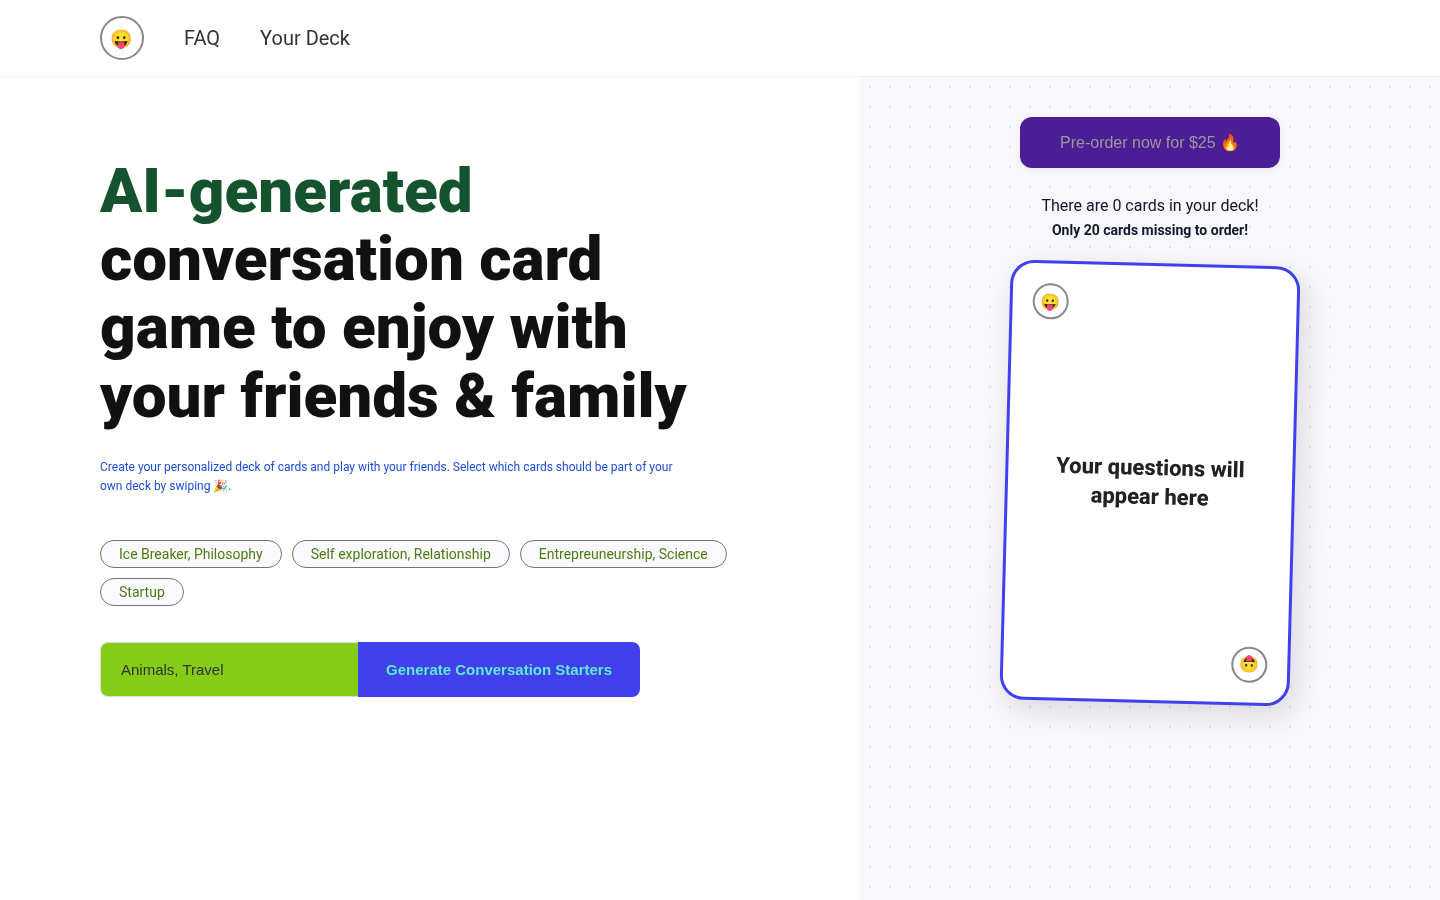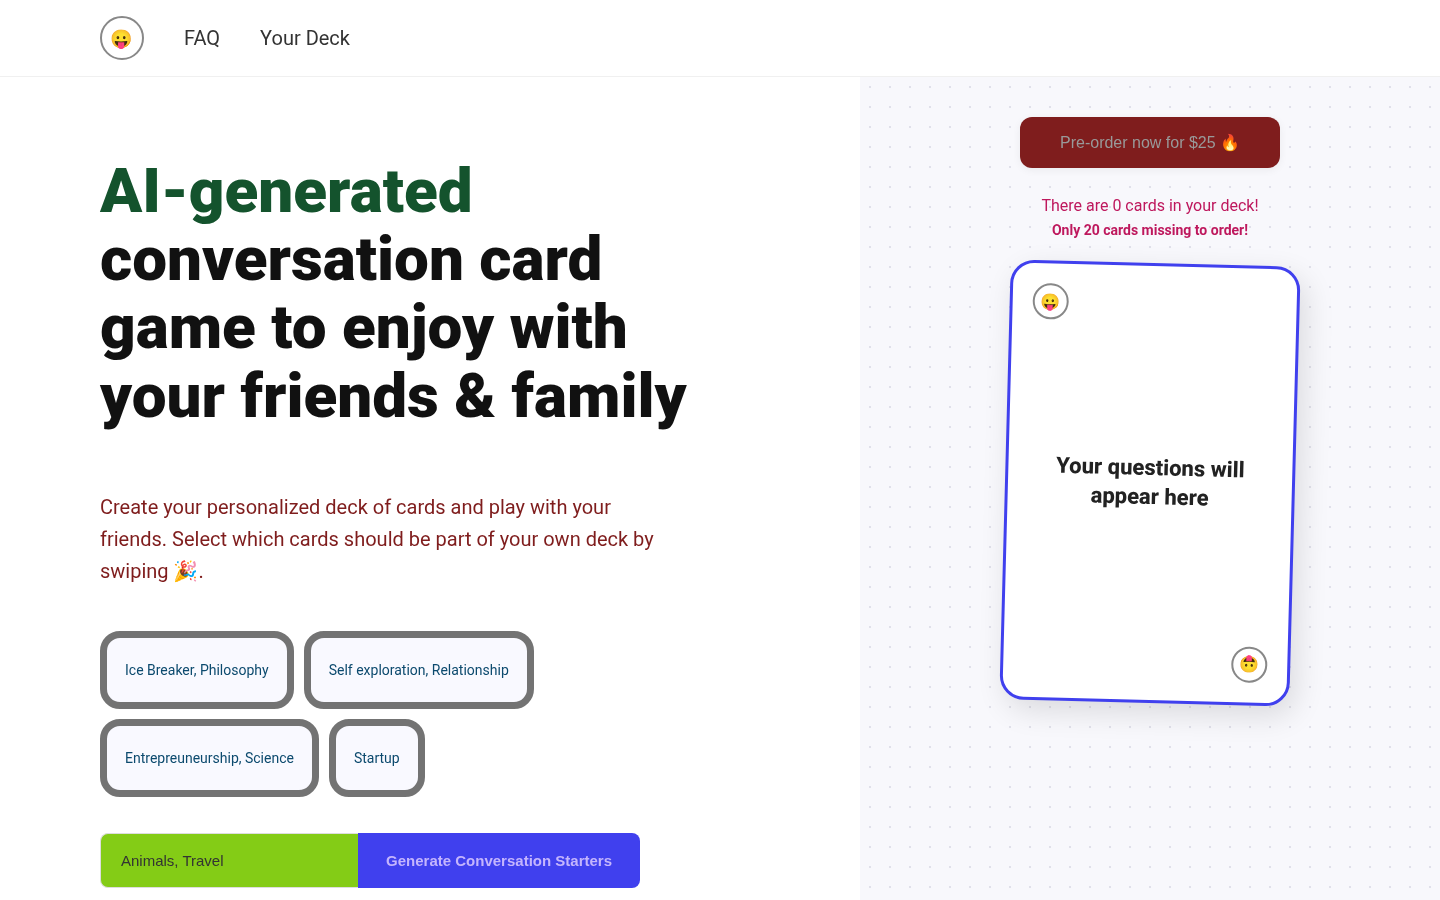"Pre-order now for $25 🔥" .preorder-btn { background: #7f1d1d -> #4c1d95 }
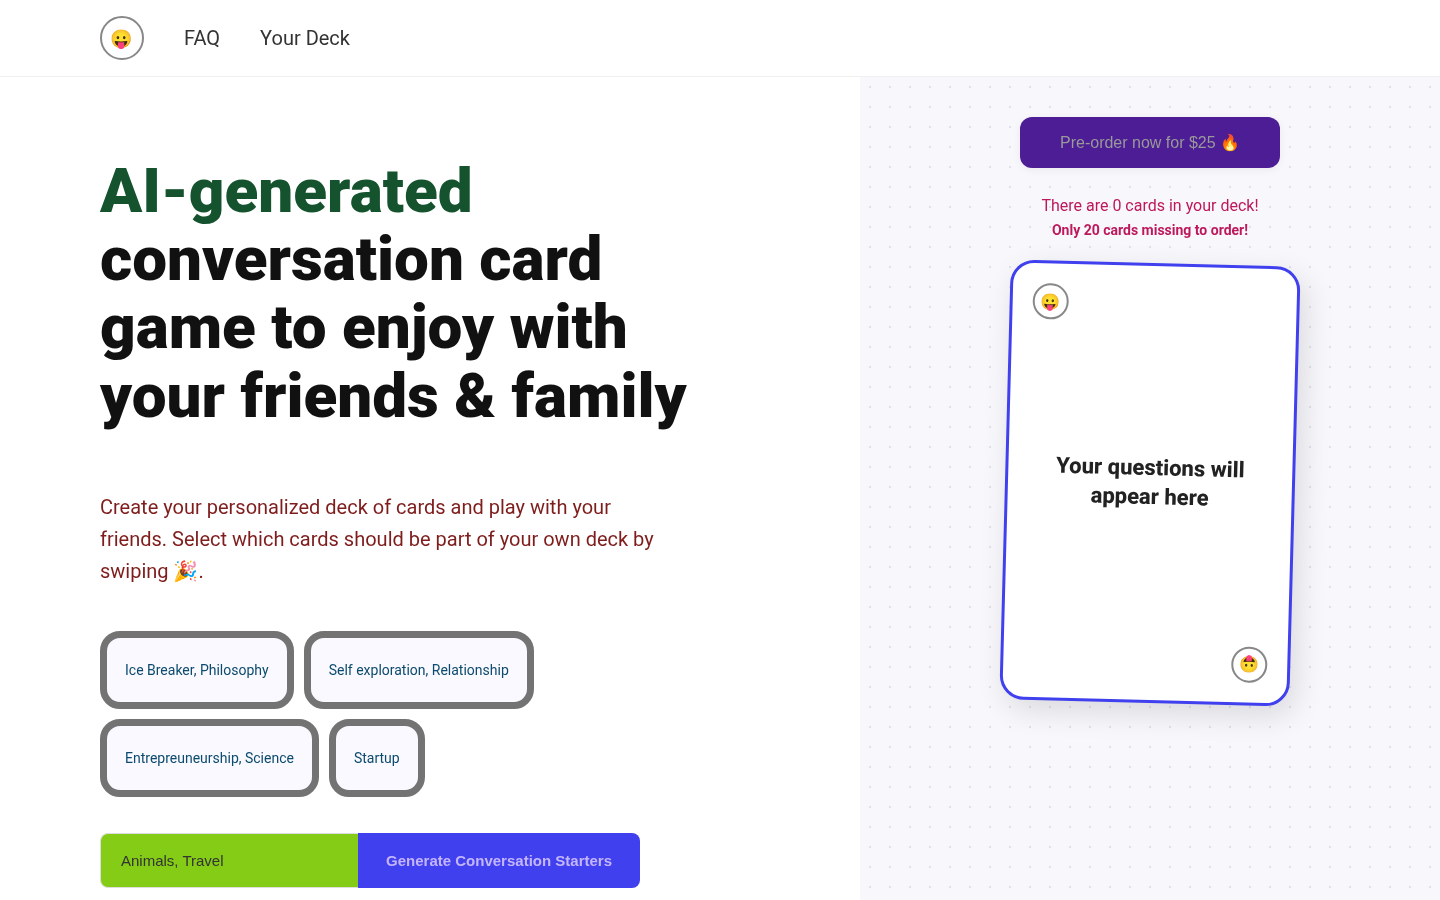"There are 0 cards in" .cards-info p { color: #be185d -> #0f172a }
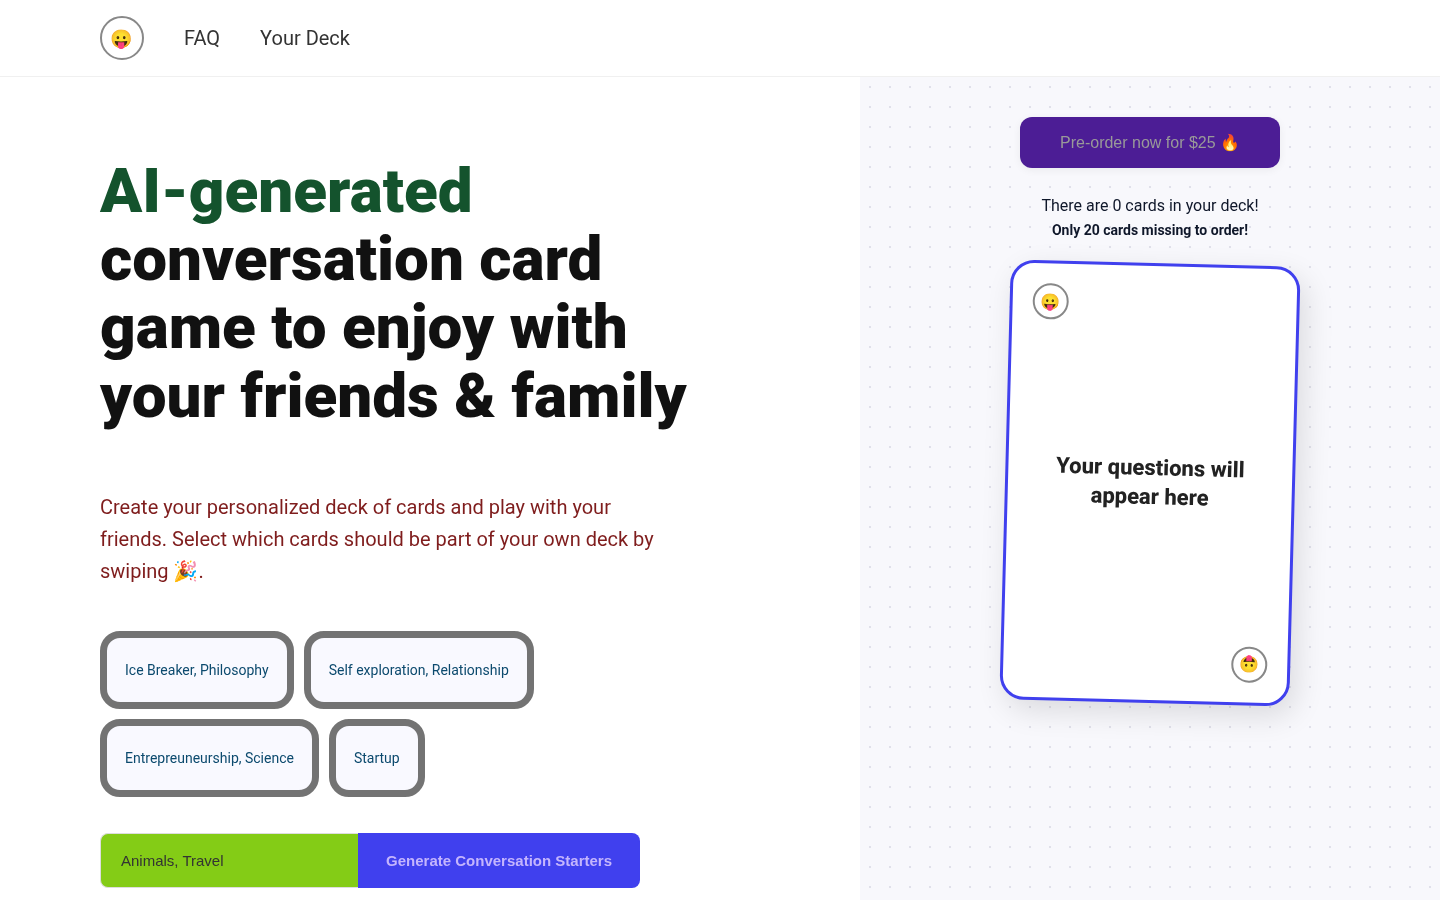"Create your personalized deck of" .hero-subtitle { color: #7f1d1d -> #1d4ed8; font-size: 20px -> 12px; margin-top: 33px -> none }
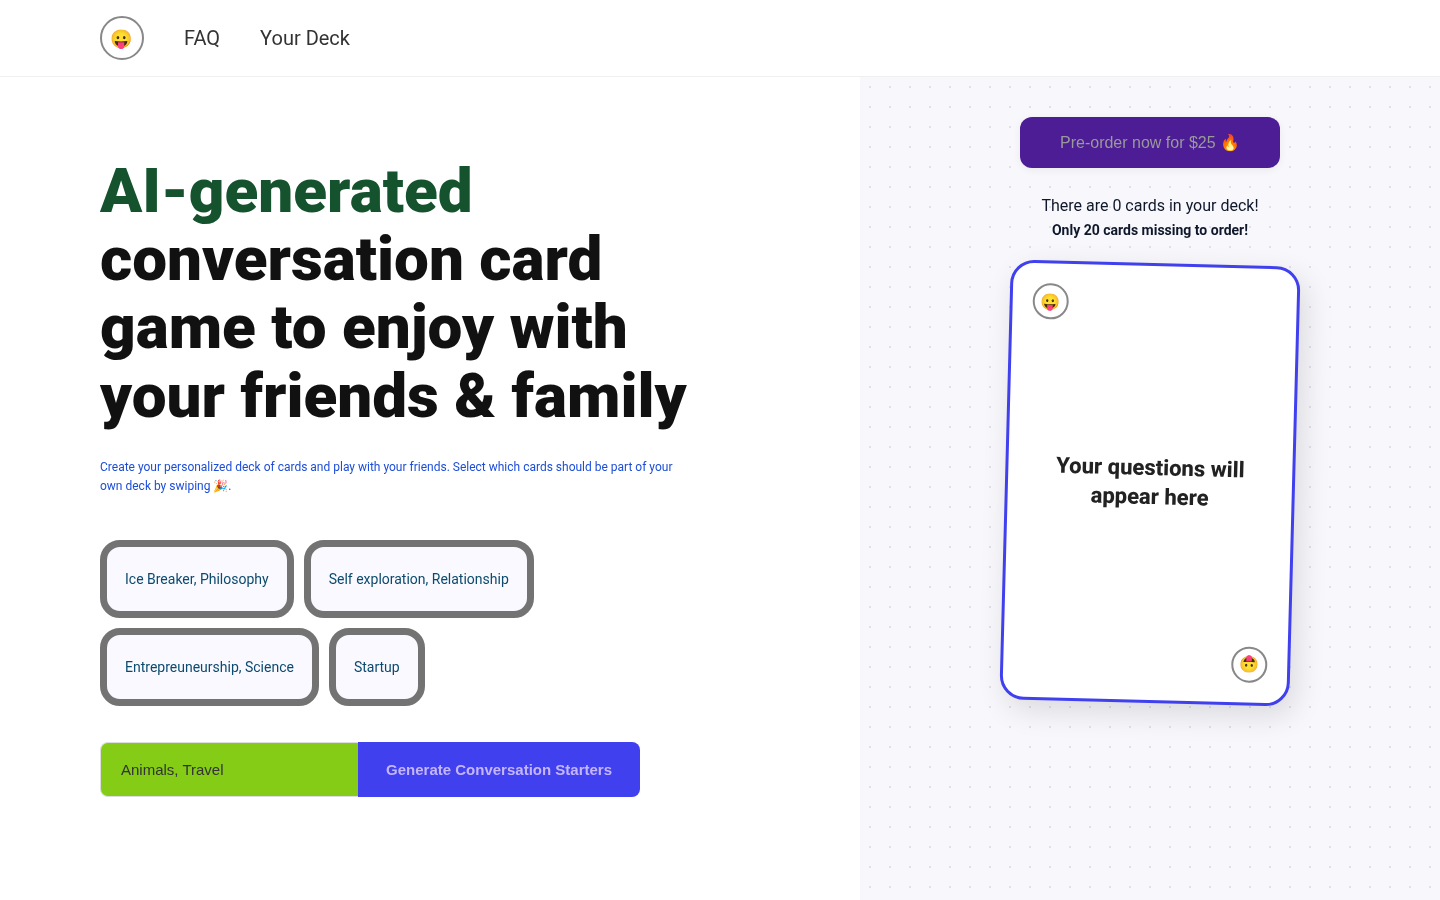"Ice Breaker, Philosophy" .tag { border: 7px solid #737373 -> 1px solid #737373; color: #0c4a6e -> #4d7c0f; padding: 24px 18px -> 5px 18px }
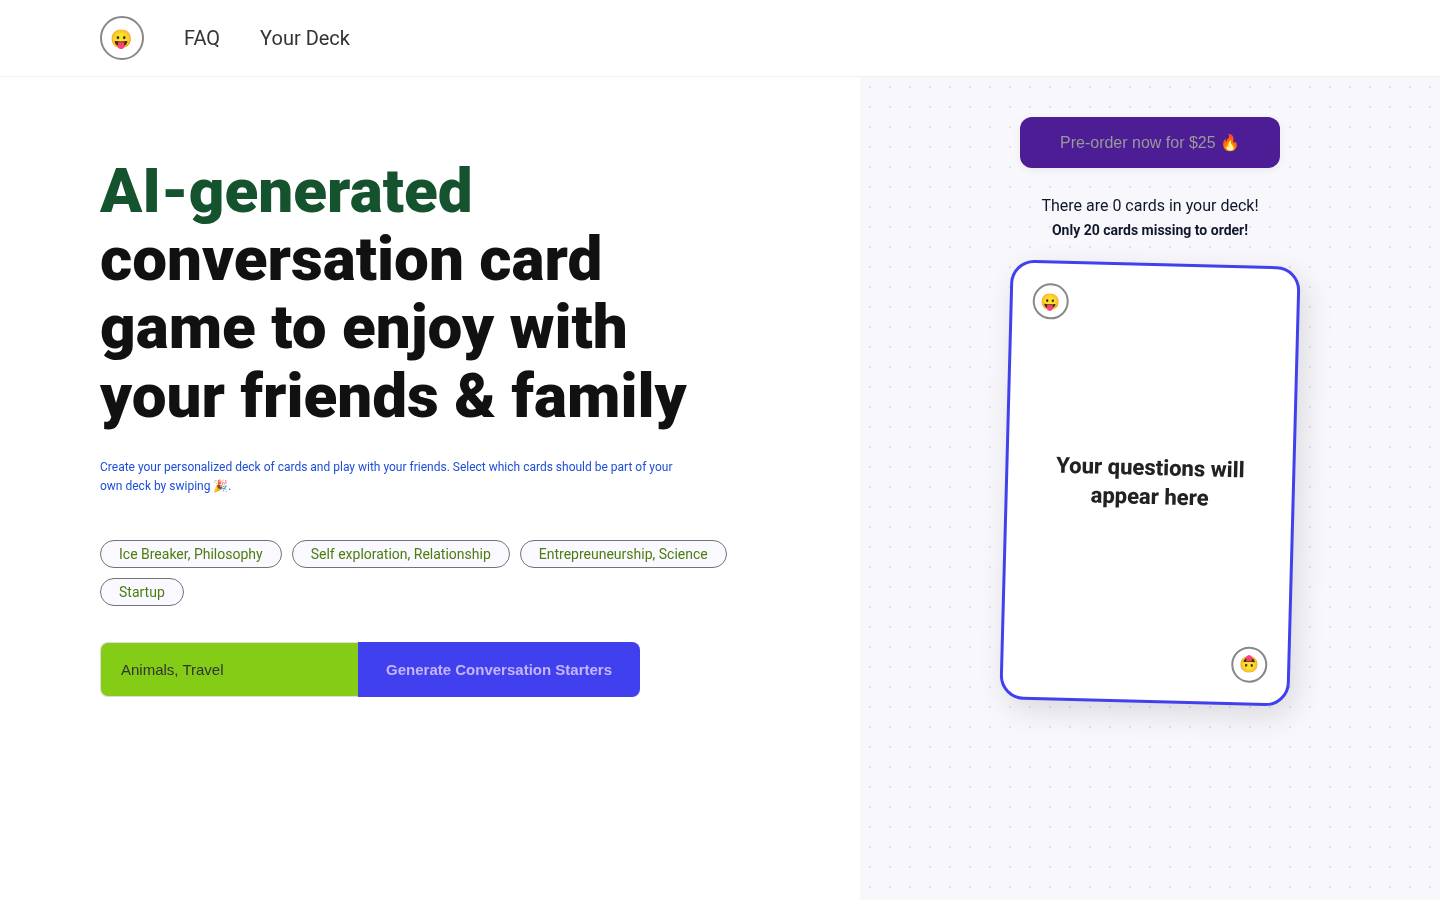"Generate Conversation Starters" .generate-btn { color: #c4b5fd -> #5eead4 }
